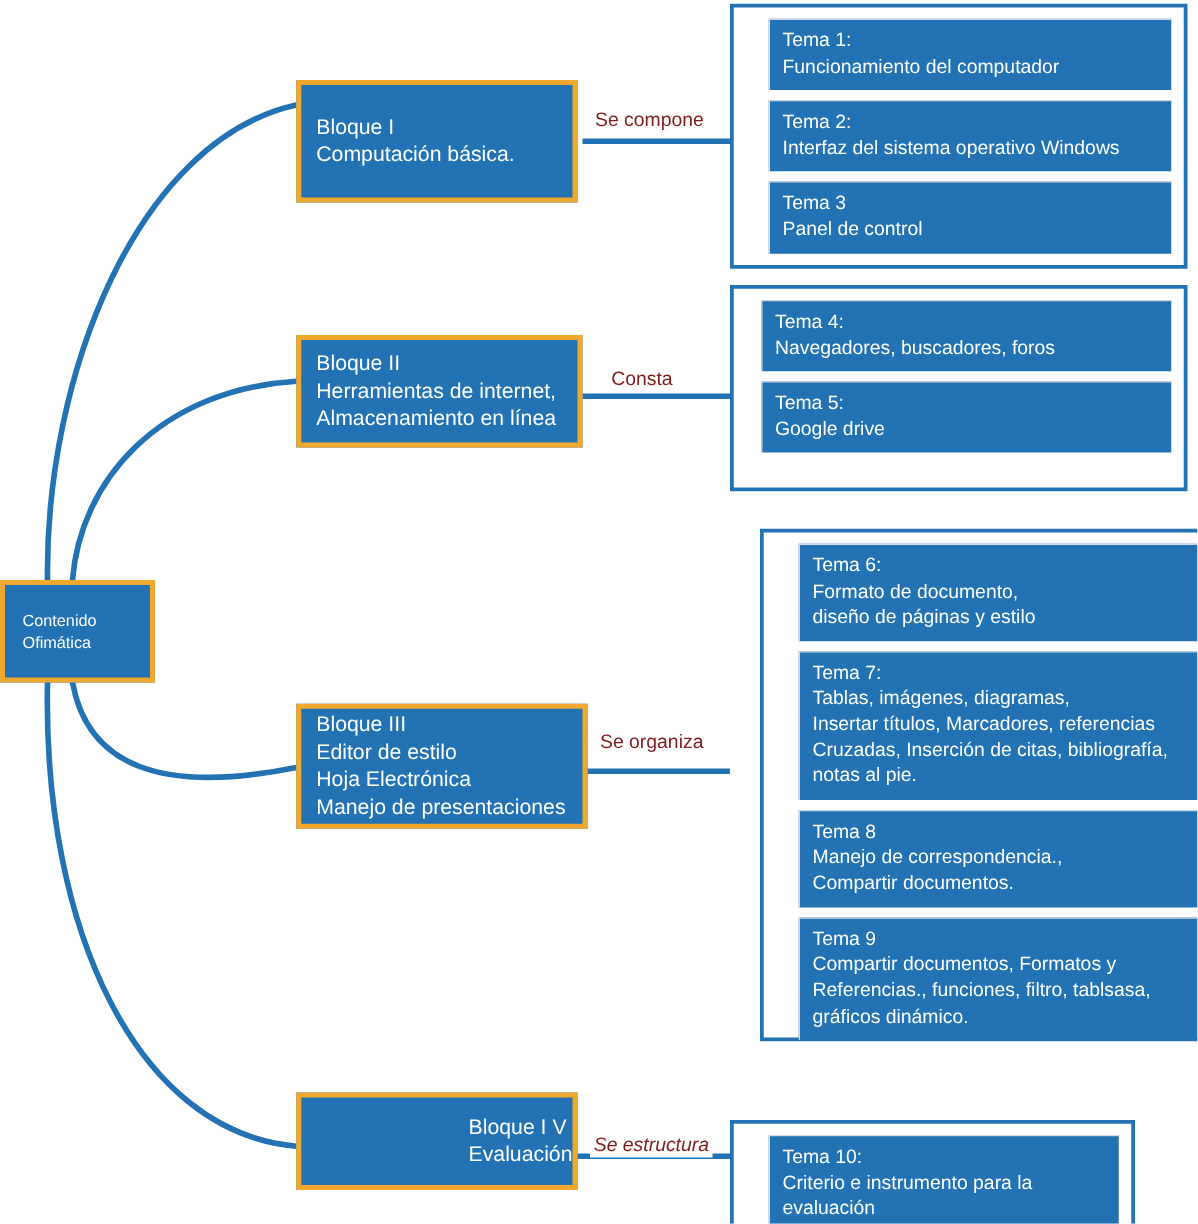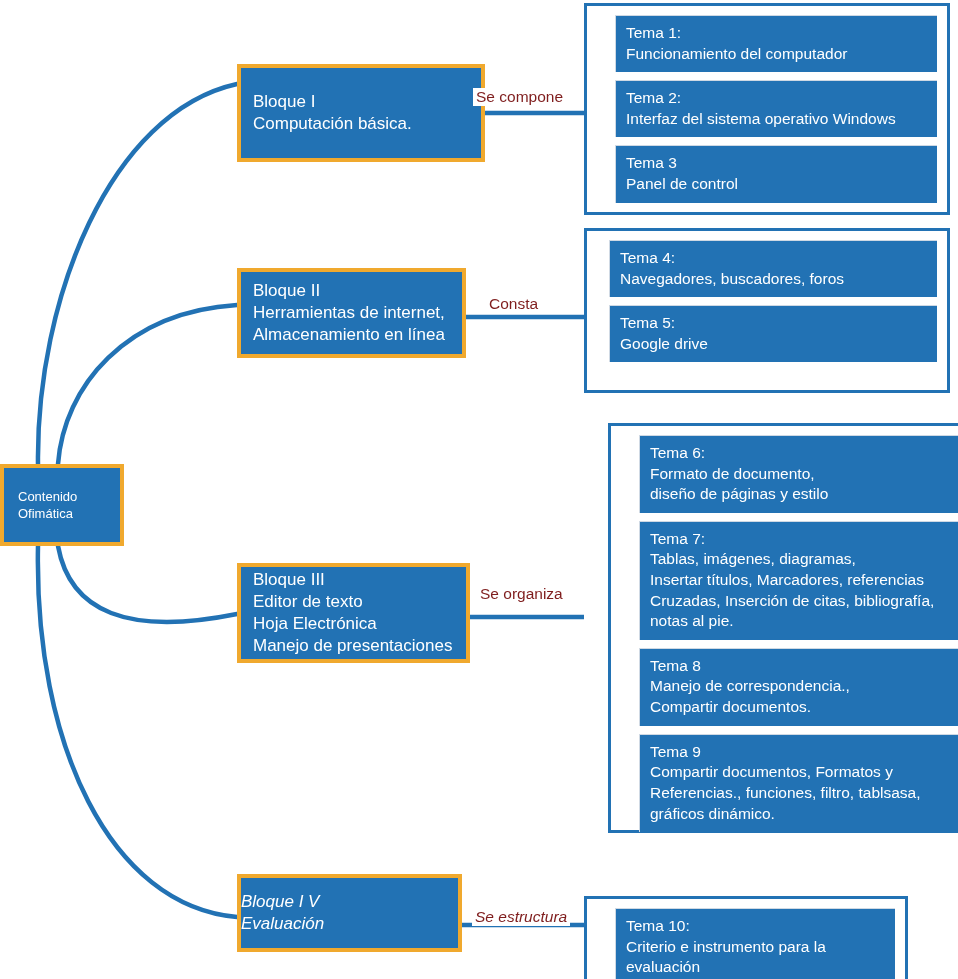"Bloque I" div.block-node { width: 248px -> 225px }
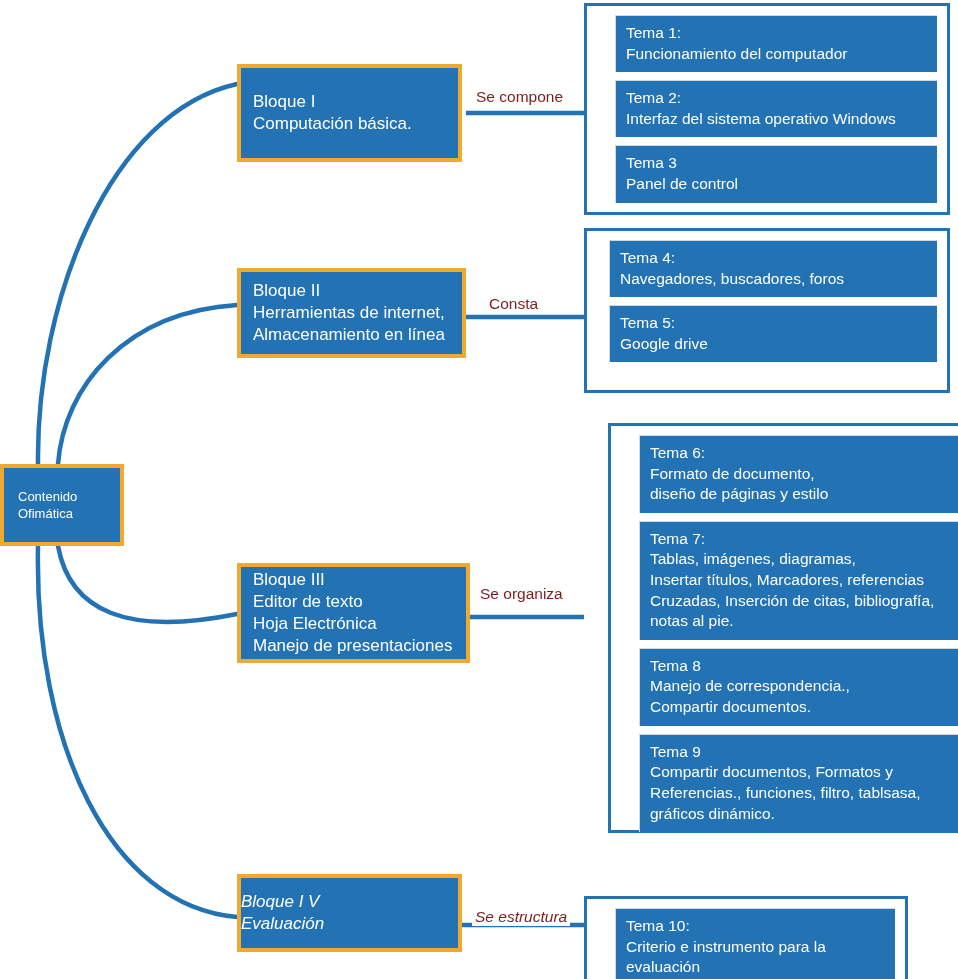"Bloque III" span.block-text { text: texto -> estilo }
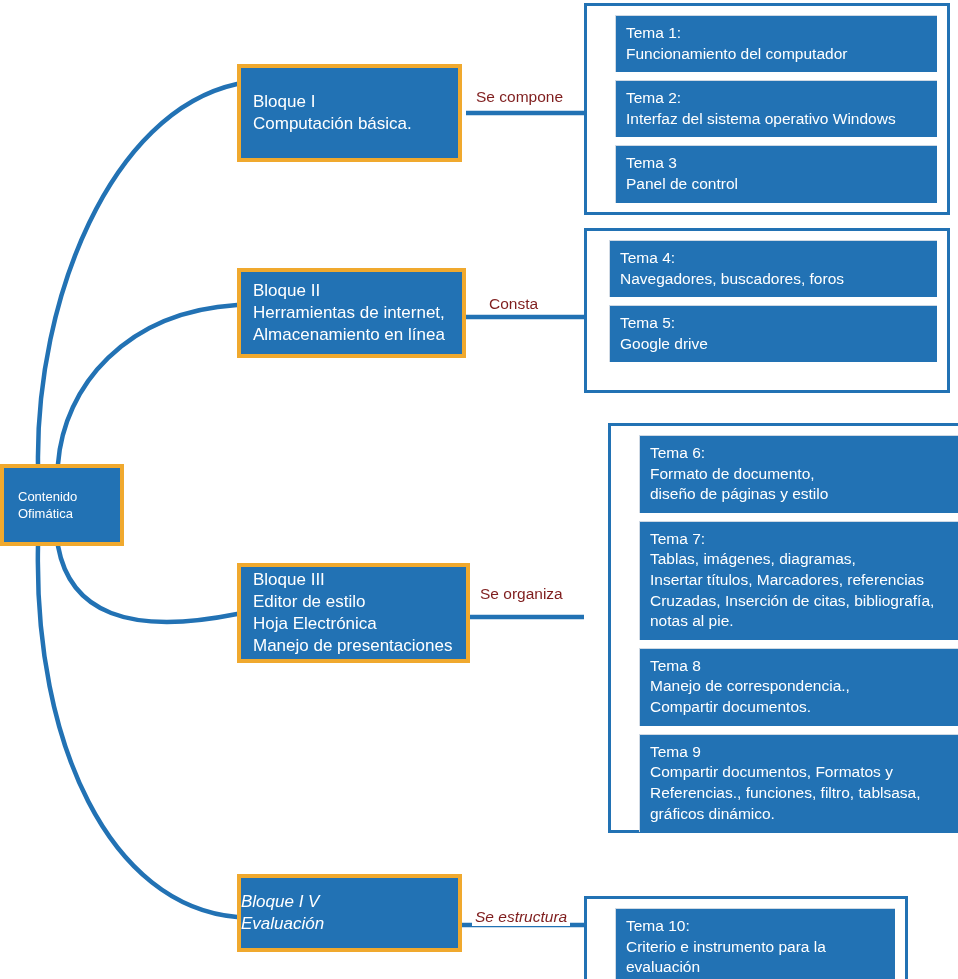"Bloque I V" .block-node.centered { align-items: flex-start -> flex-end; font-style: italic -> none }
